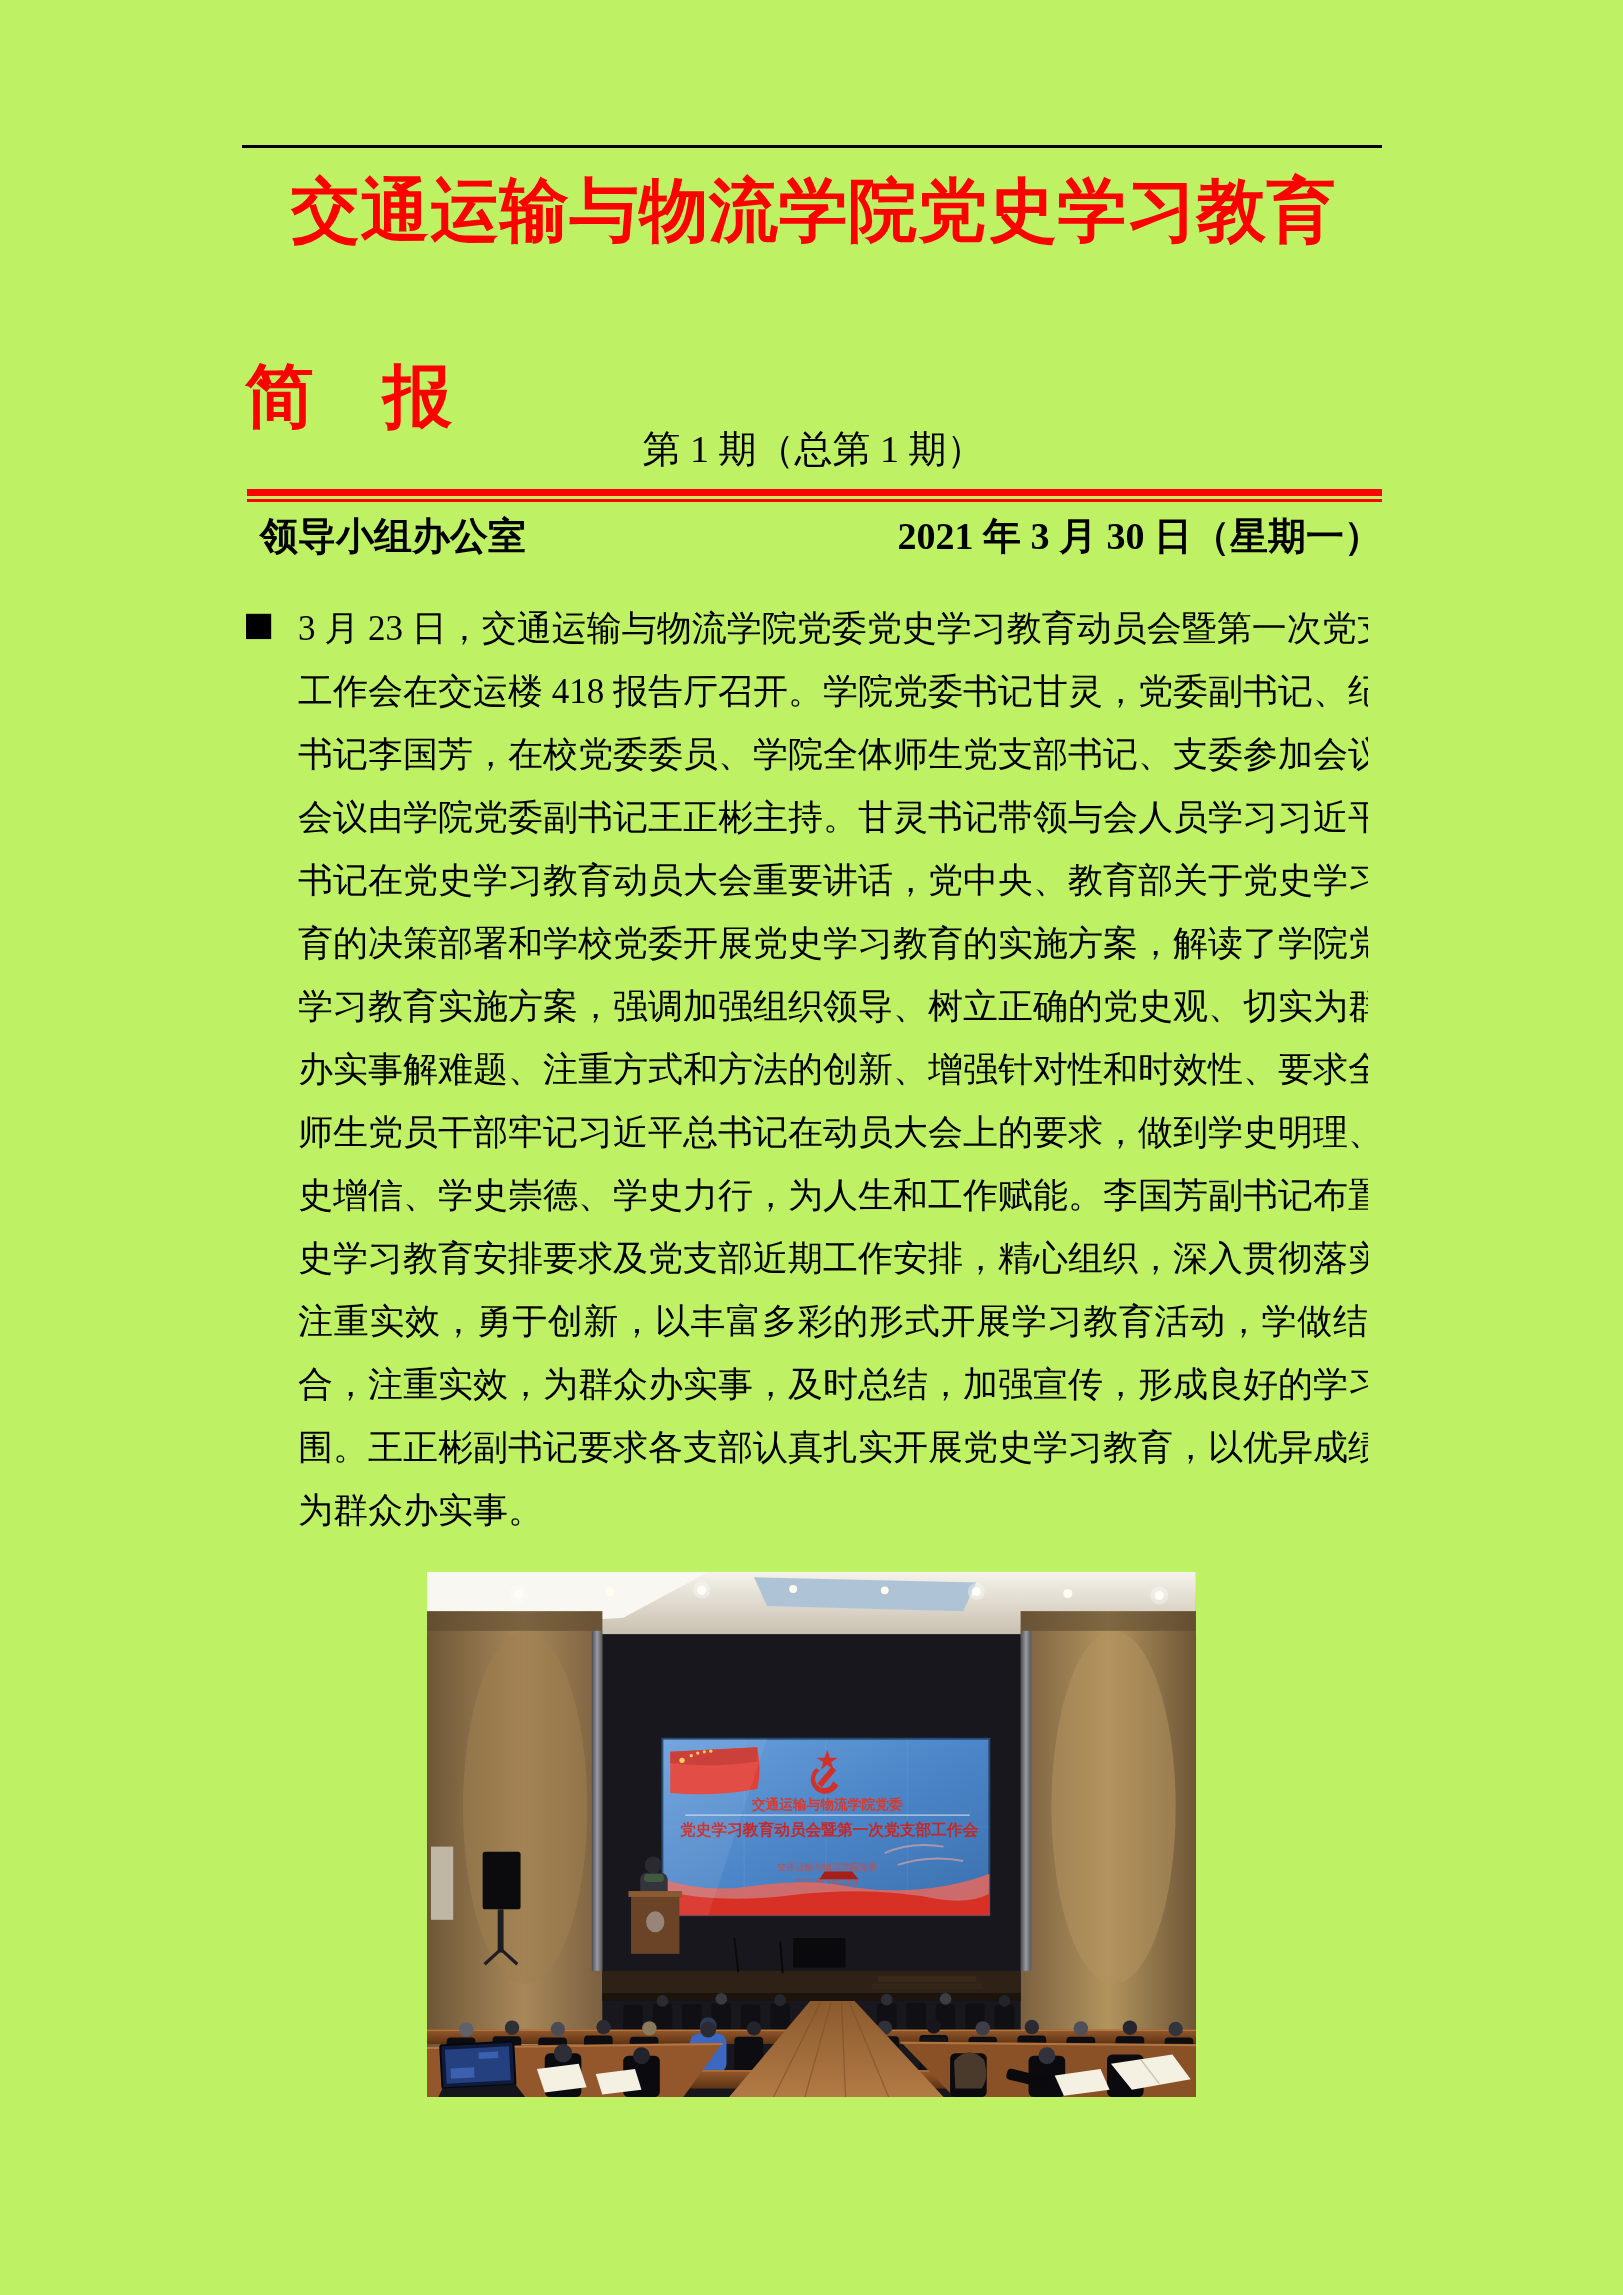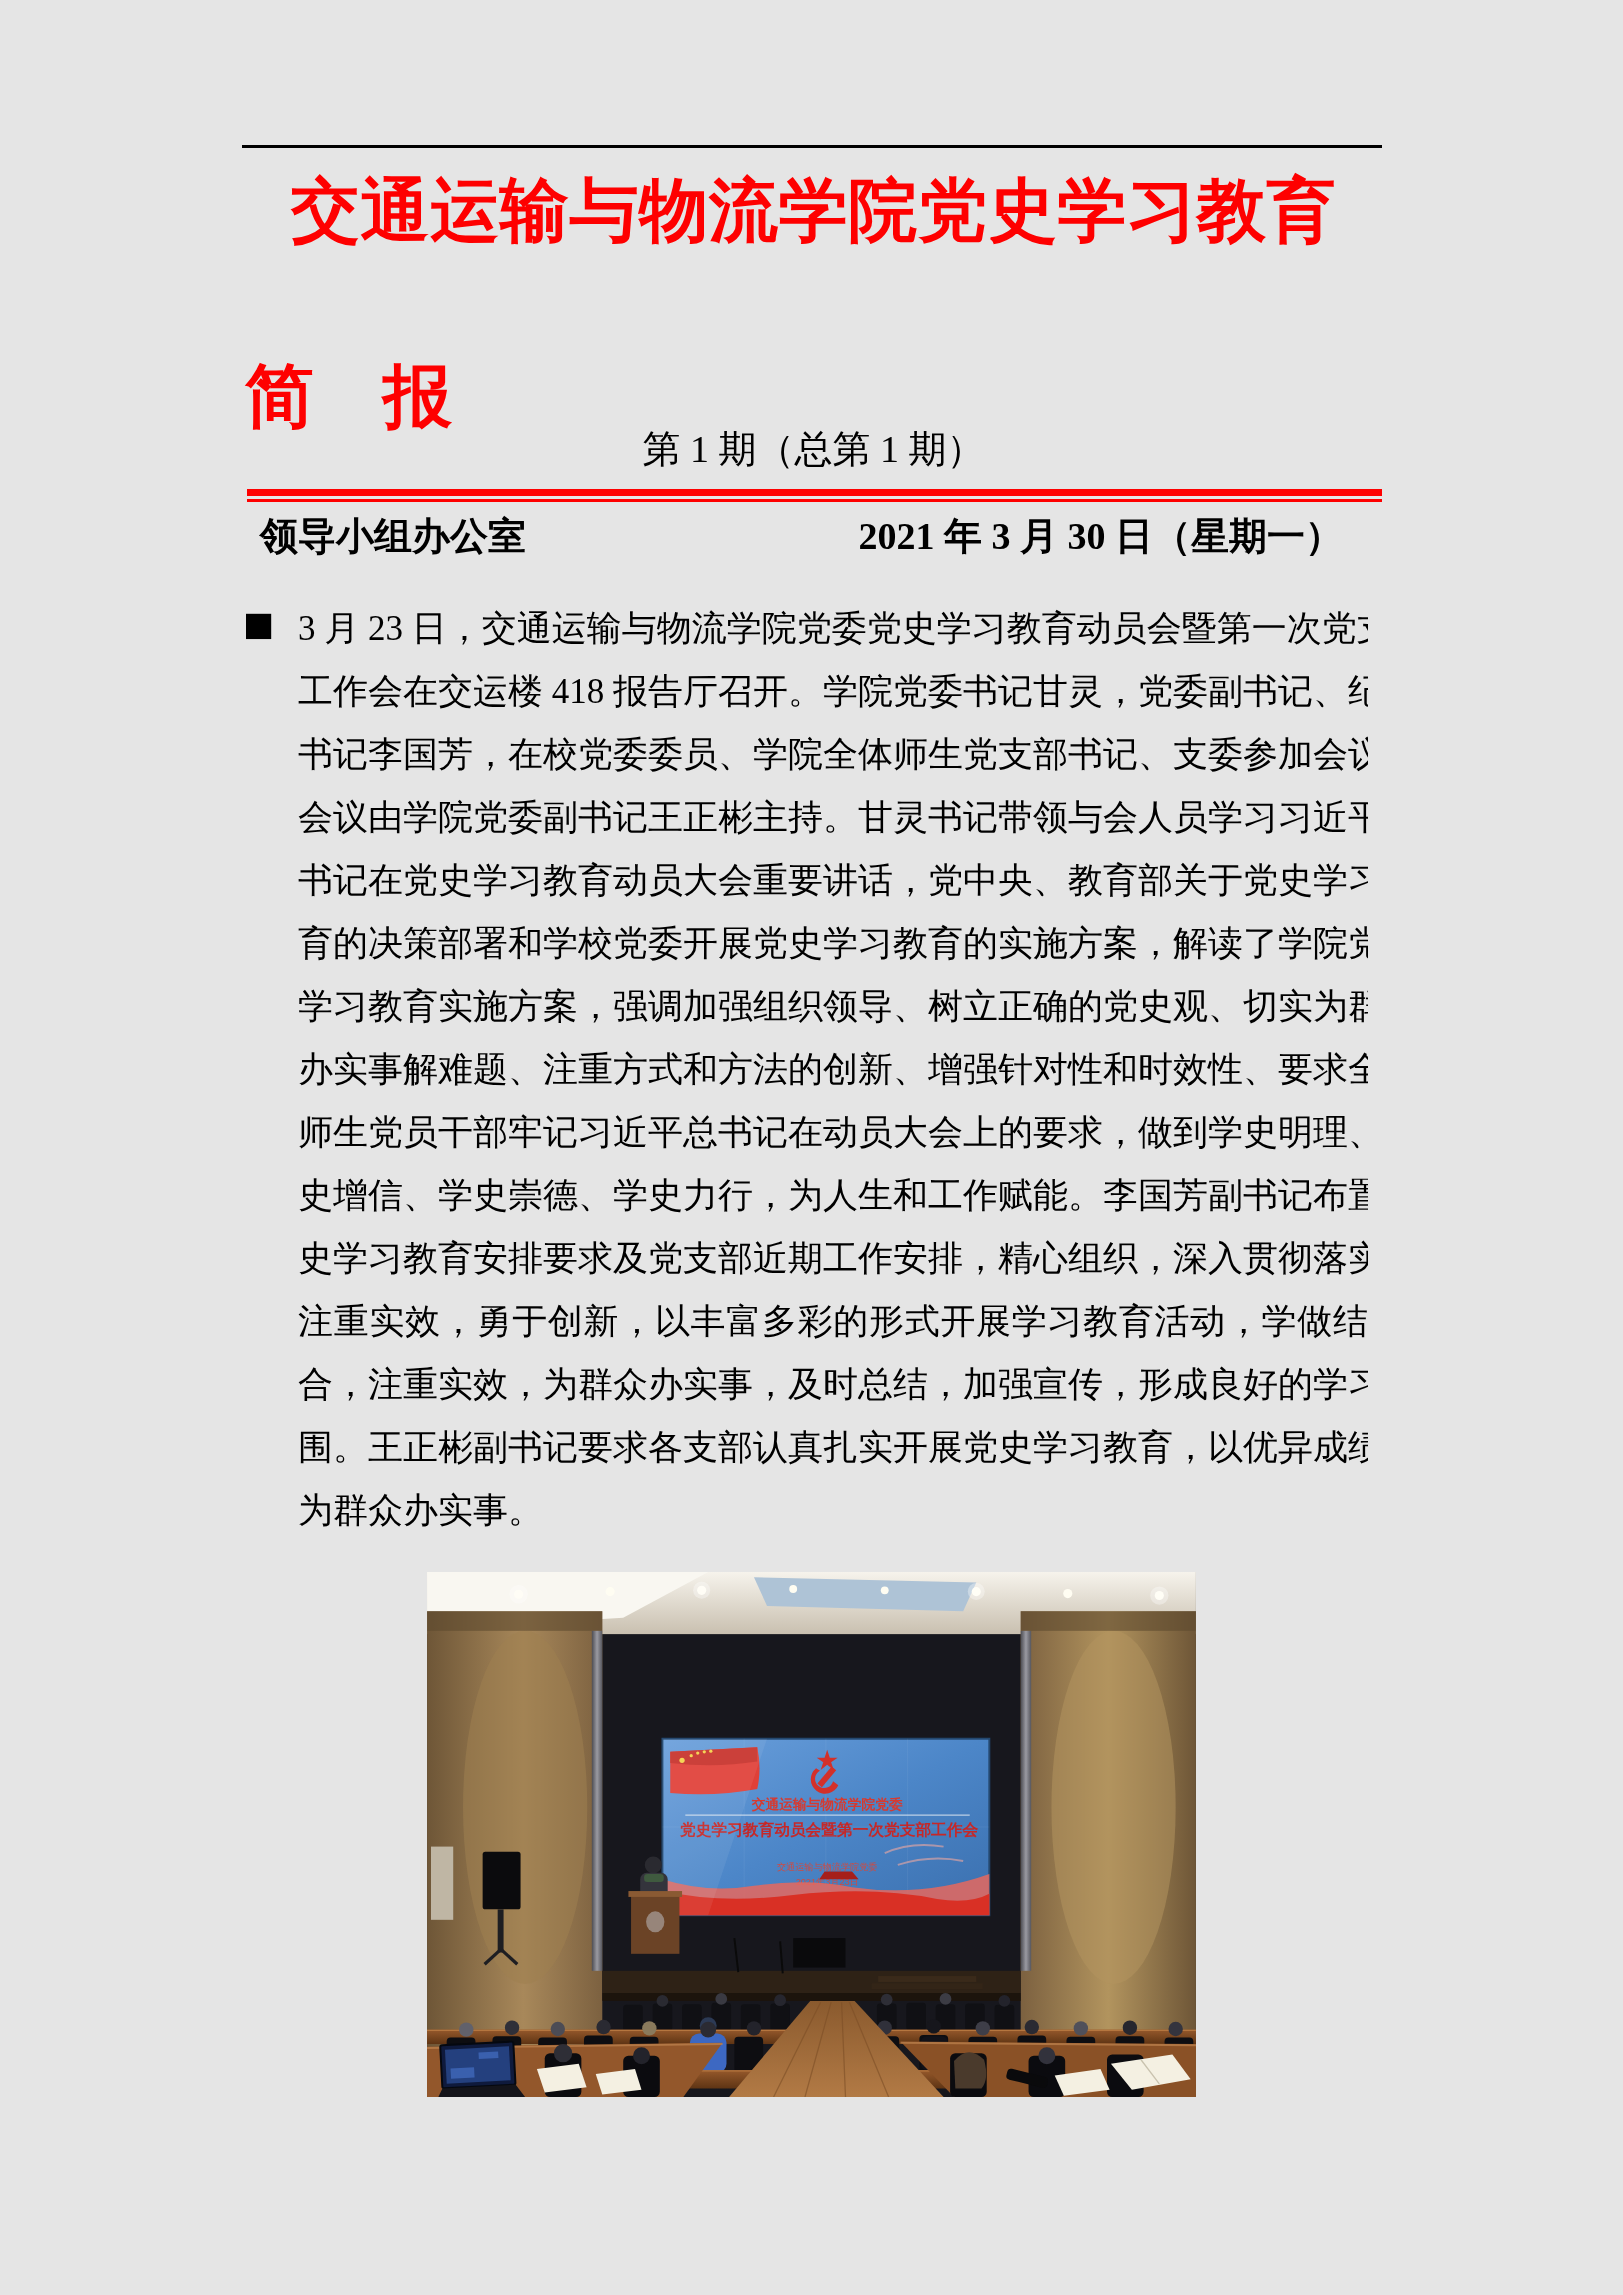"交通运输与物流学院党史学习教育" .page { background: #e5e5e5 -> #bef264 }
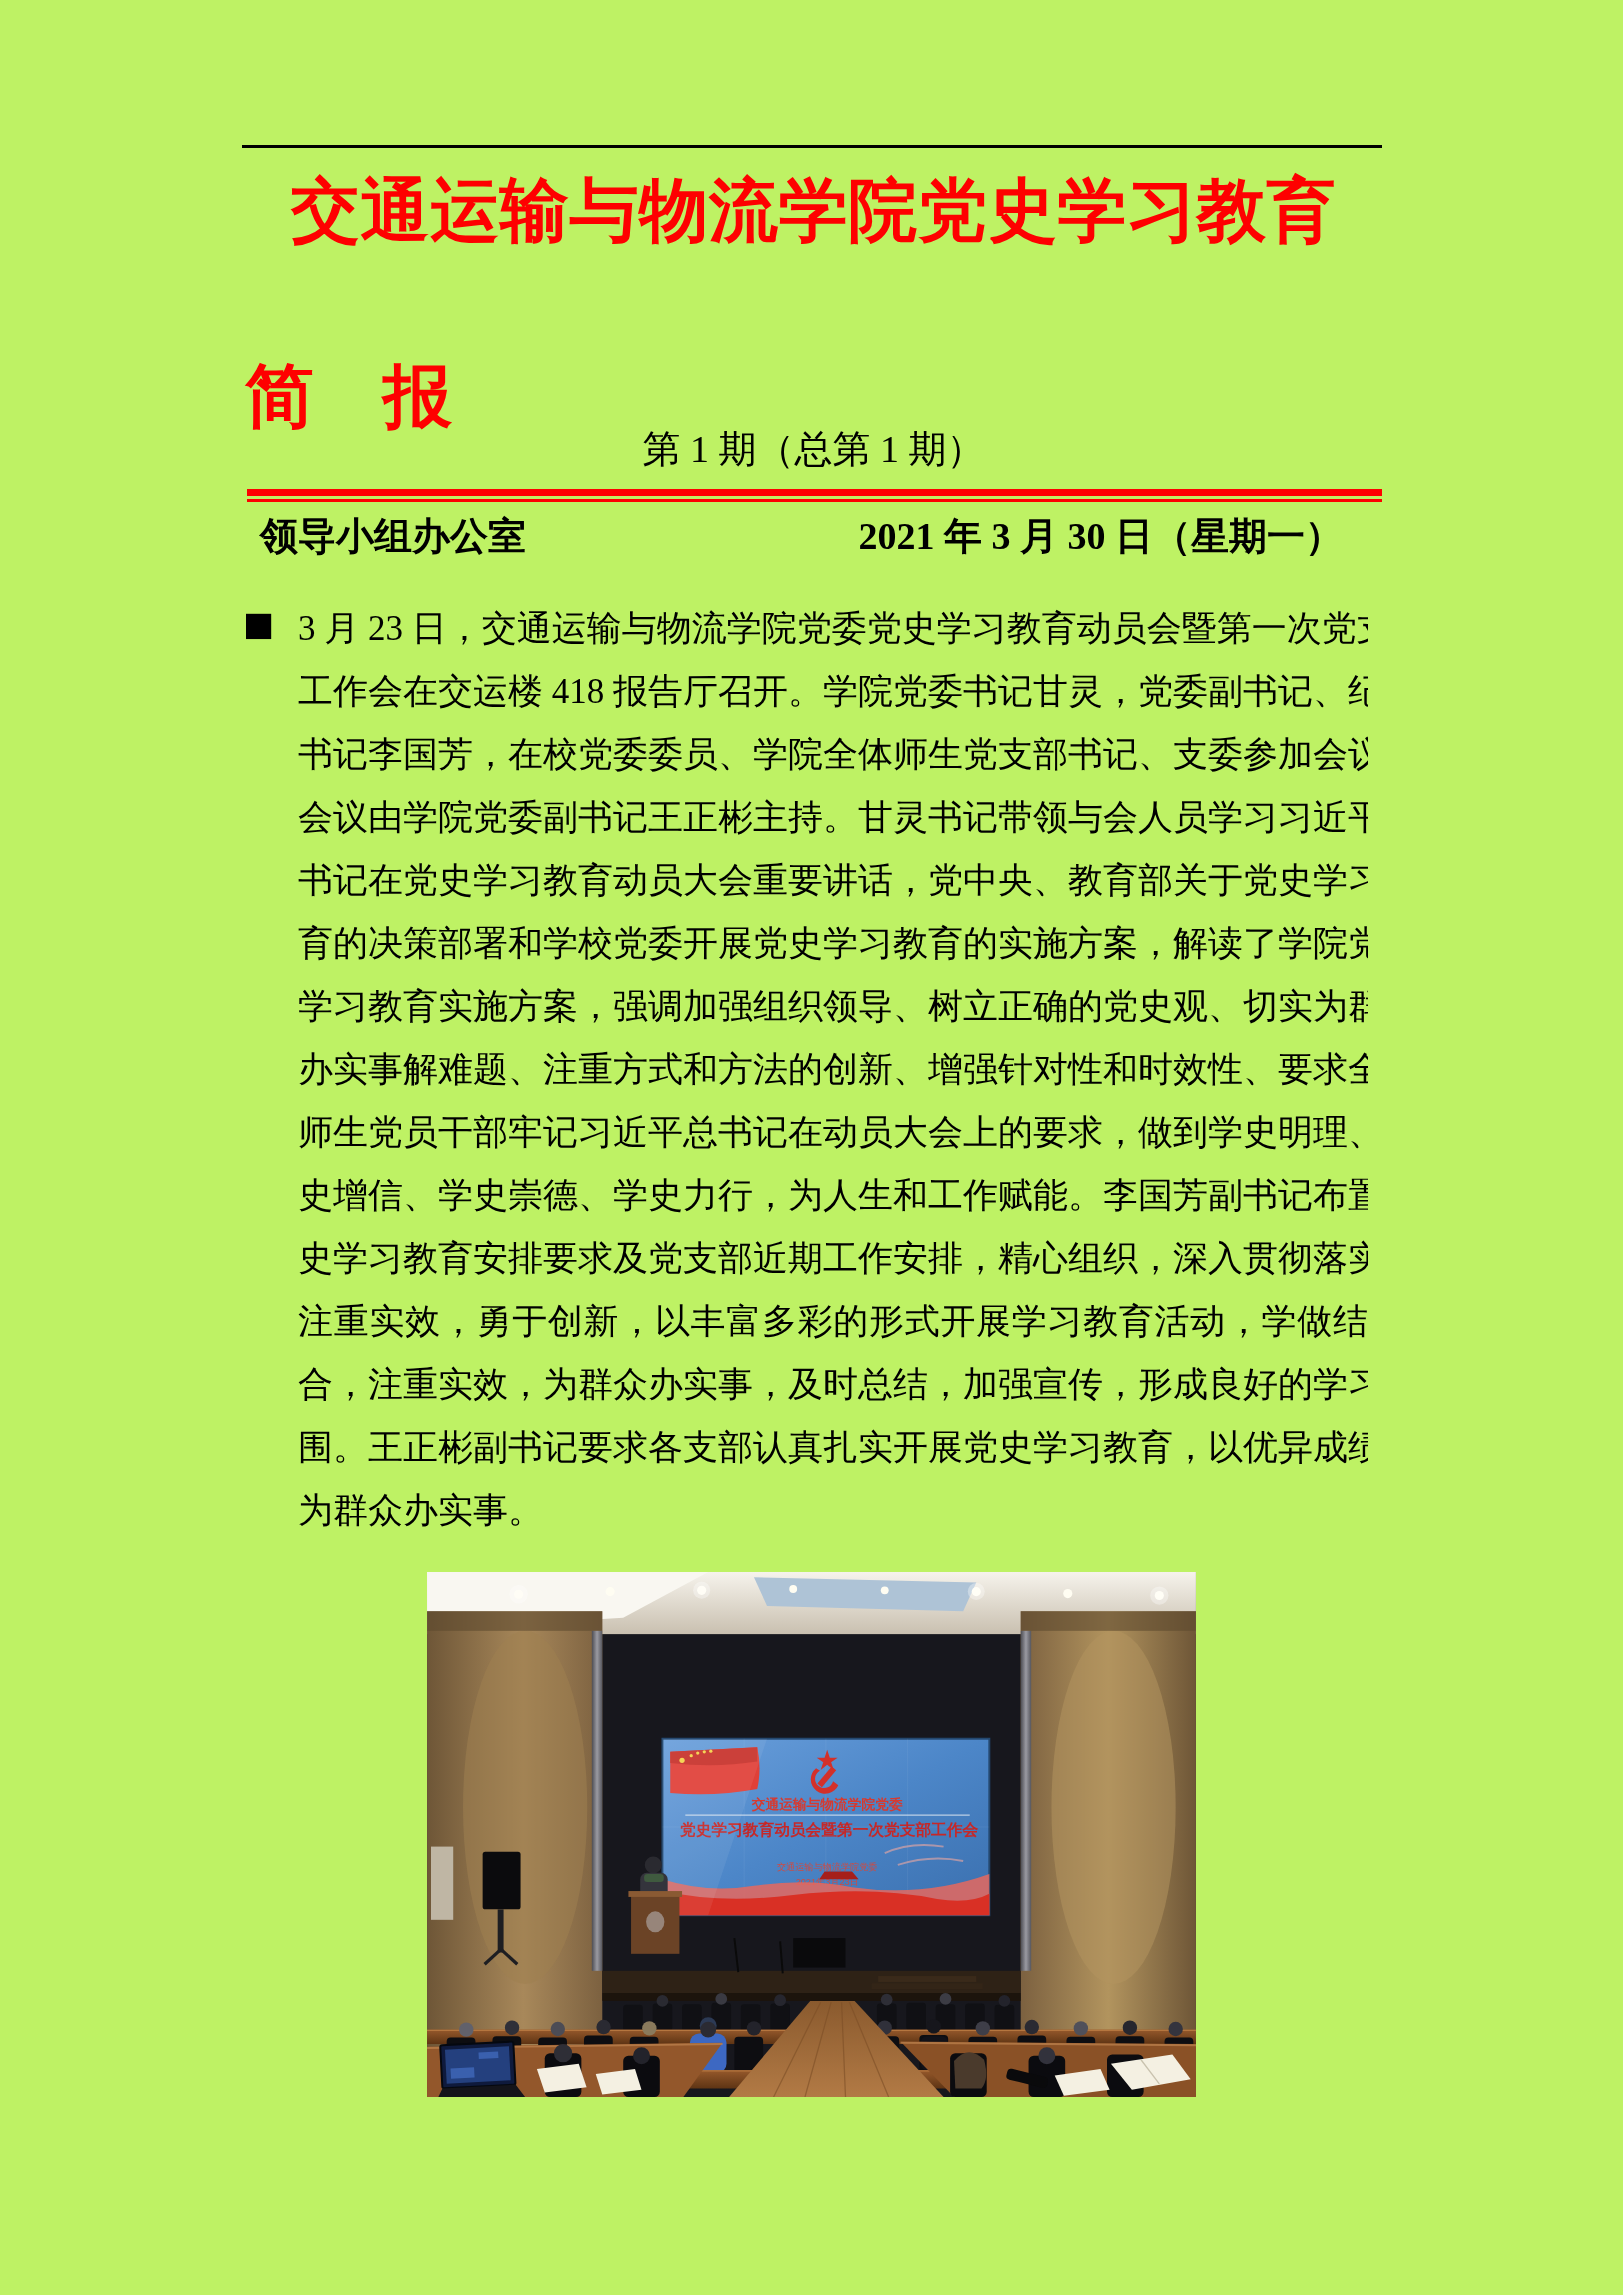"2021 年 3 月 30" .meta-date { margin-right: 39px -> none }
